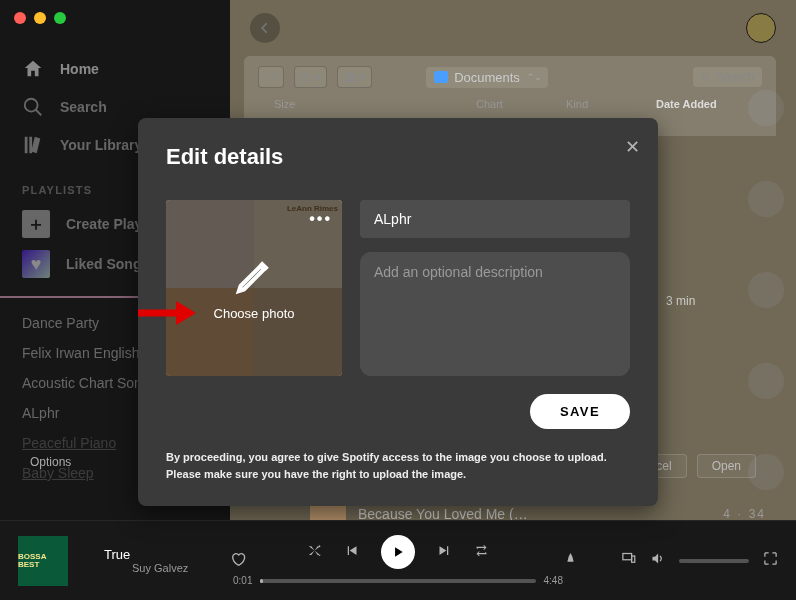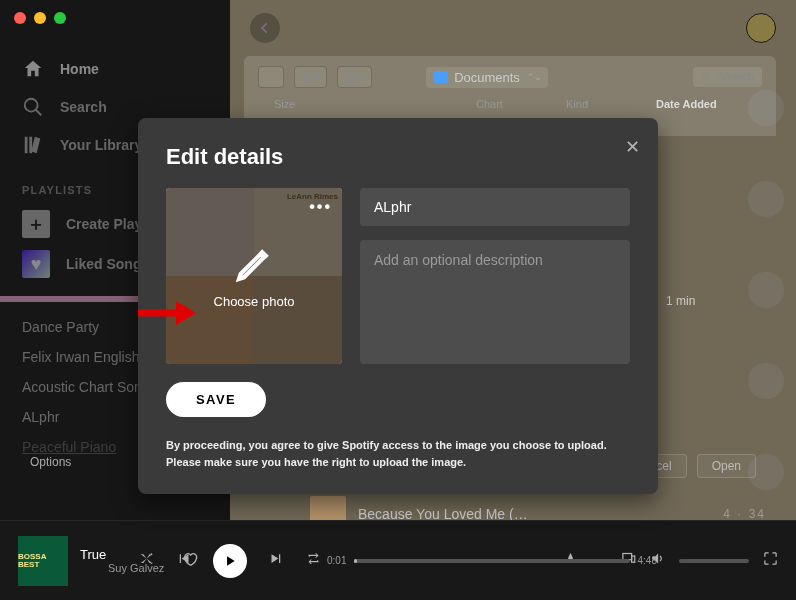"Edit details" .modal-title { margin-bottom: 18px -> 30px }
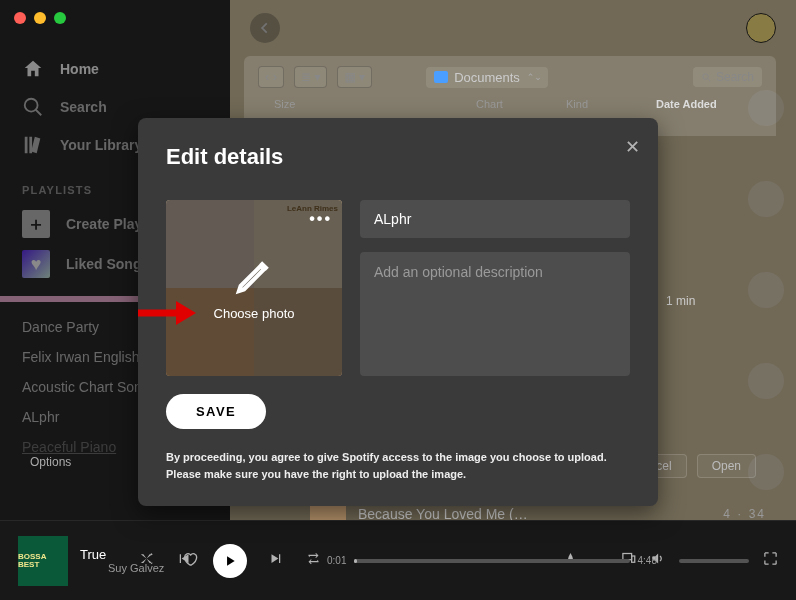"Add an optional description" .field-desc { border-radius: 4px -> 11px }
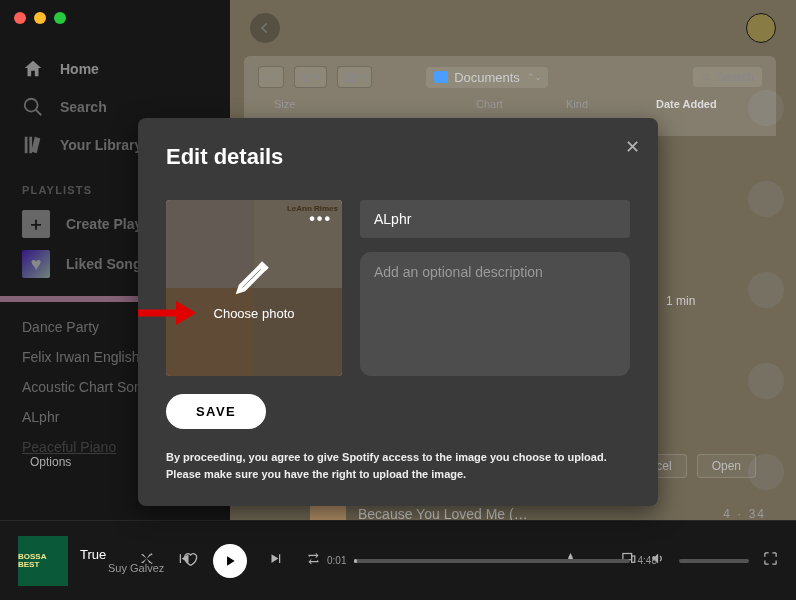"1 min" span.duration-hint { text: 1 -> 3 }
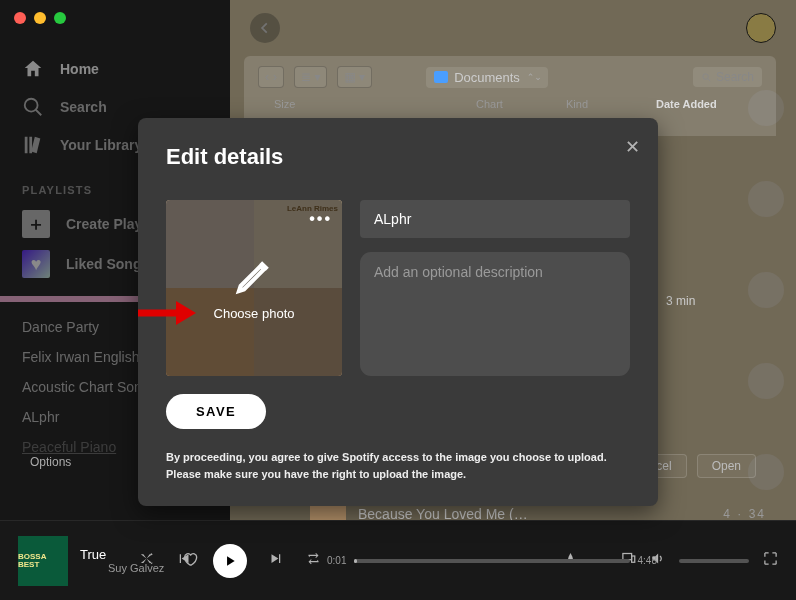"Dance Party" .playlist-list { border-top: 6px solid #f9a8d4 -> 2px solid #f9a8d4 }
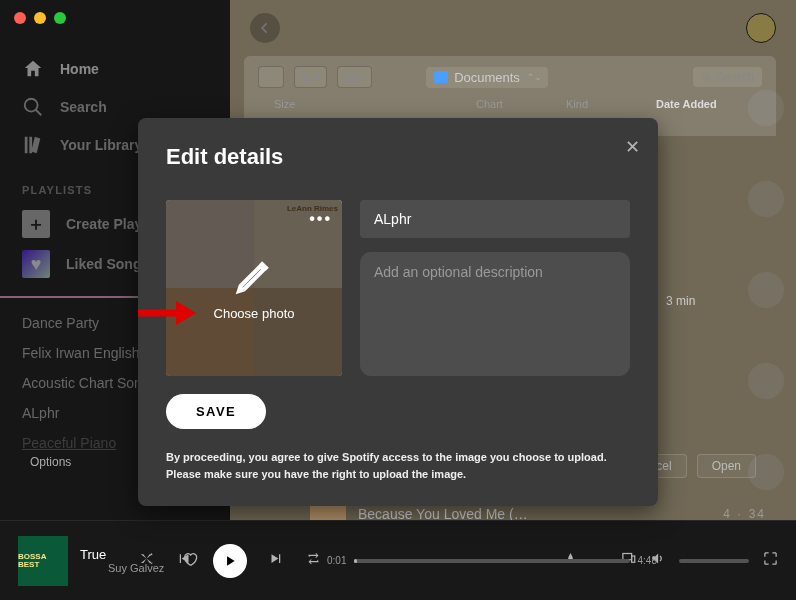"SAVE" .modal-actions { justify-content: flex-start -> flex-end }
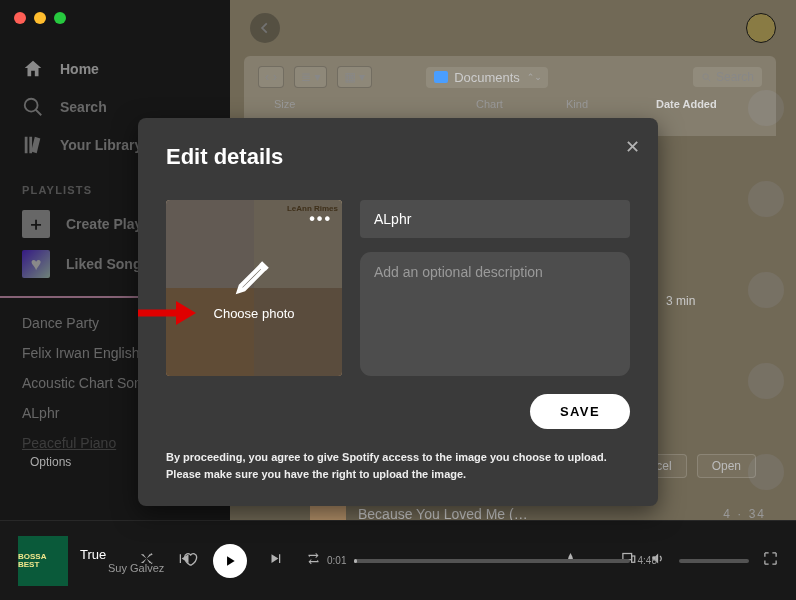"Baby Sleep" div.playlist-item { html: none -> <div>Baby Sleep</div> }
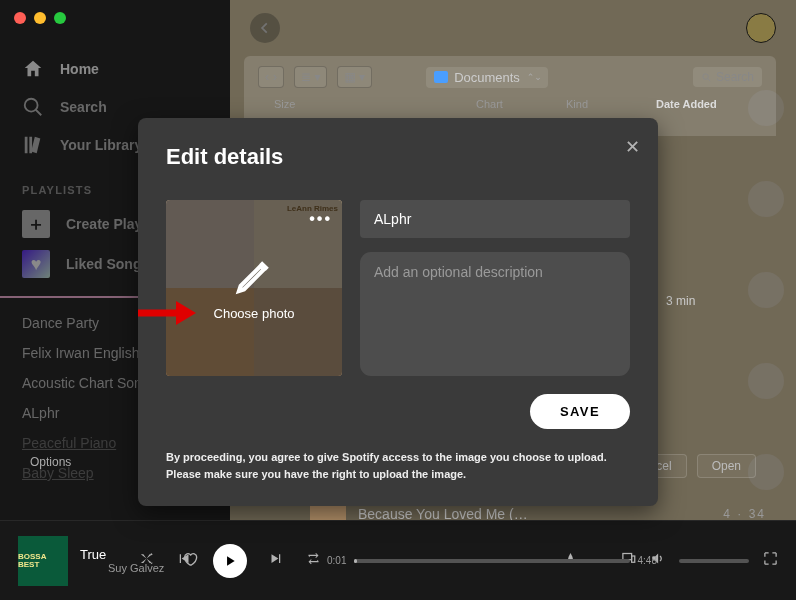"BOSSA BEST" .player { gap: none -> 24px }
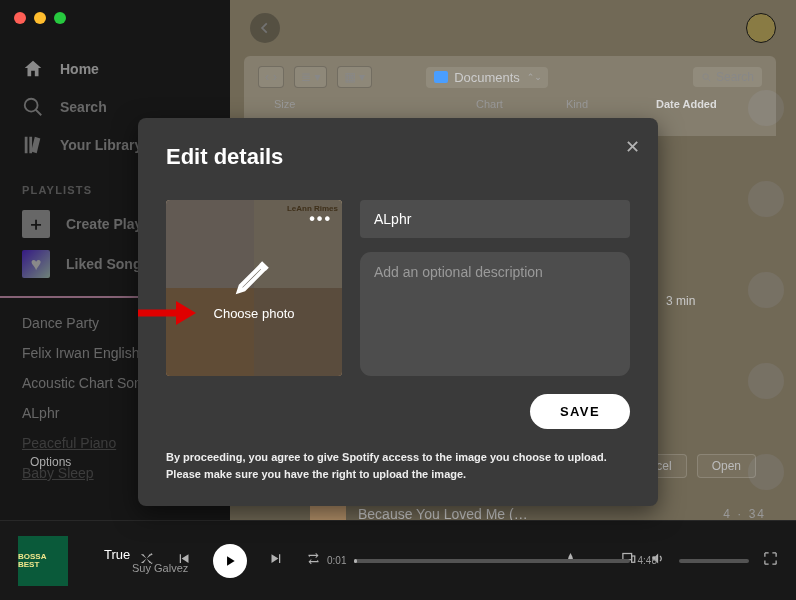"0:01" .center-controls { flex-direction: row -> column }
